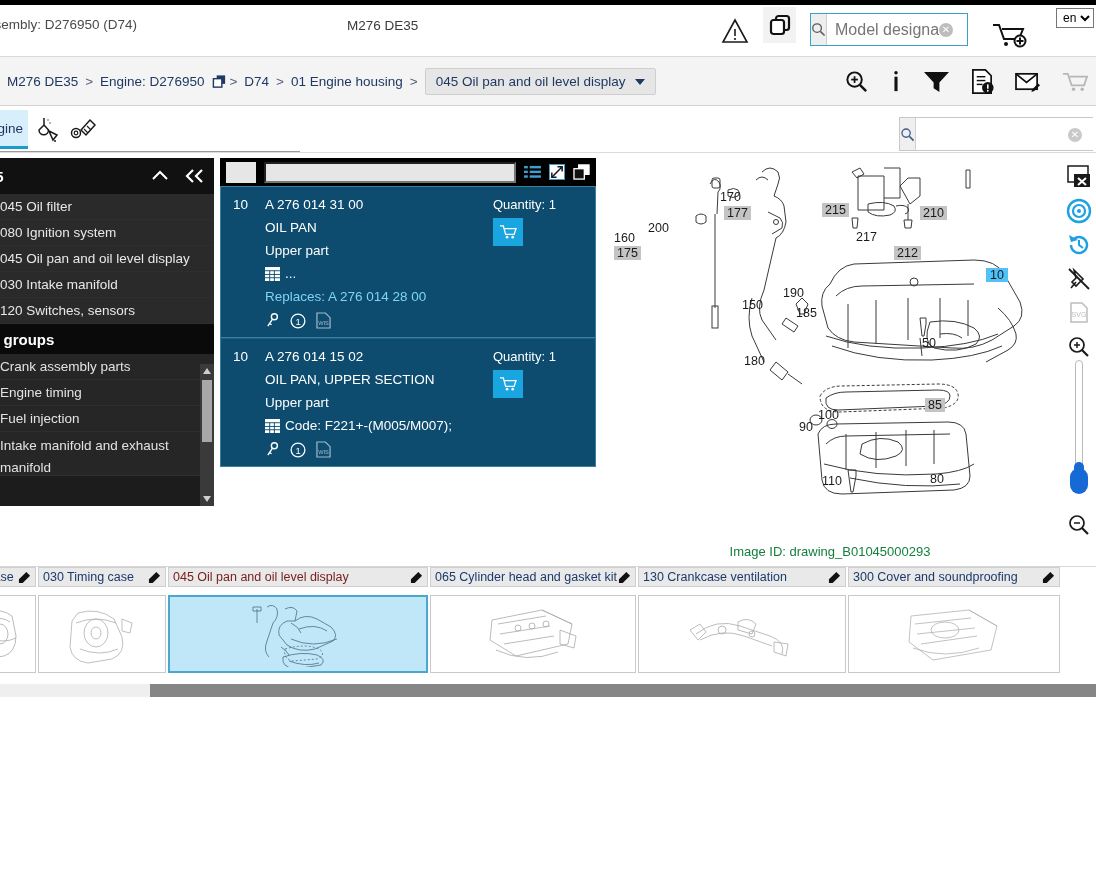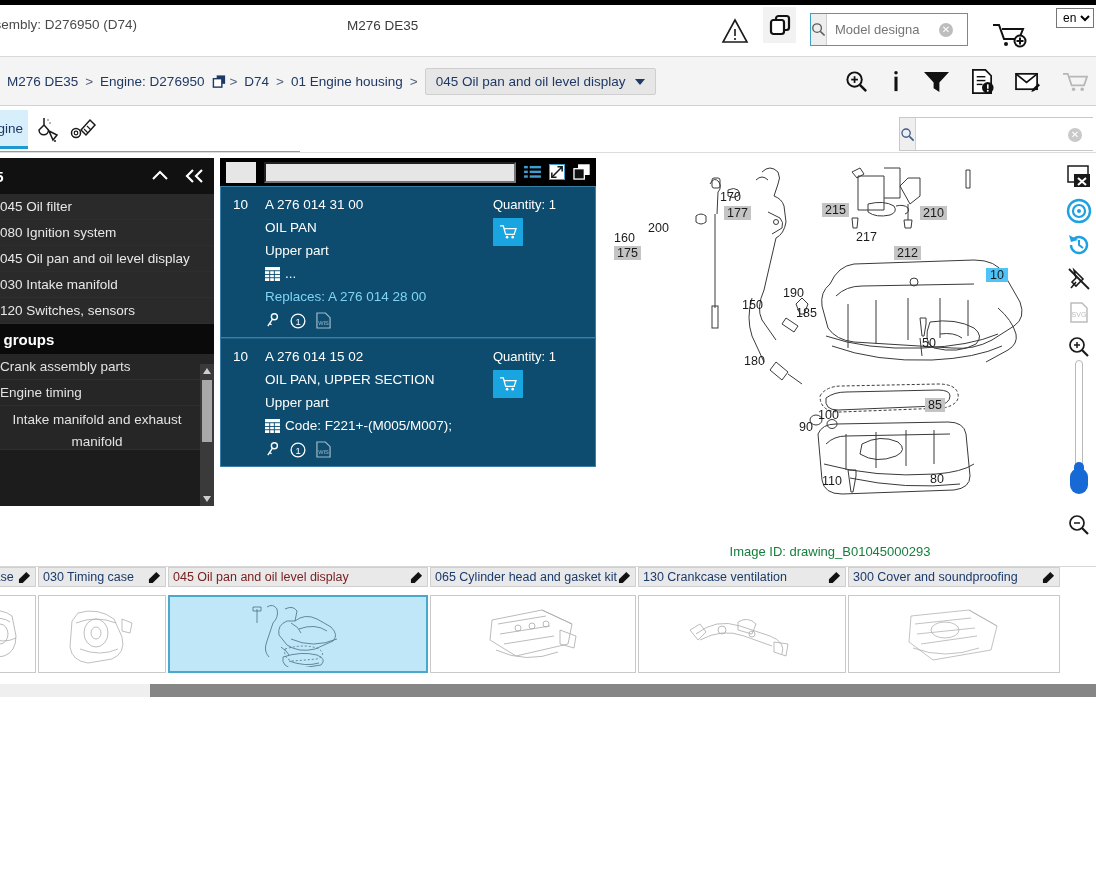"Model designa" .top-search-input { font-size: 13px -> 16px }
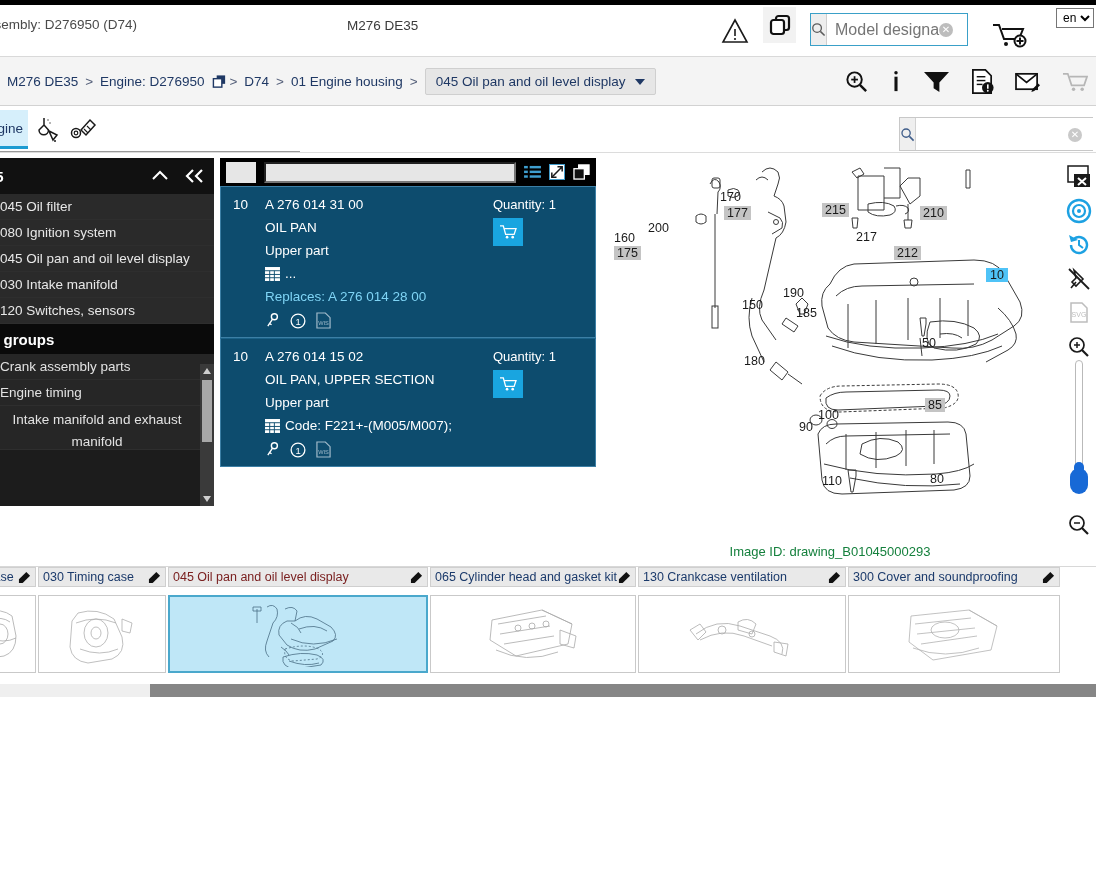"Fuel injection" div.sb-group { html: none -> <div> <span>Fuel injection</span> </div> }
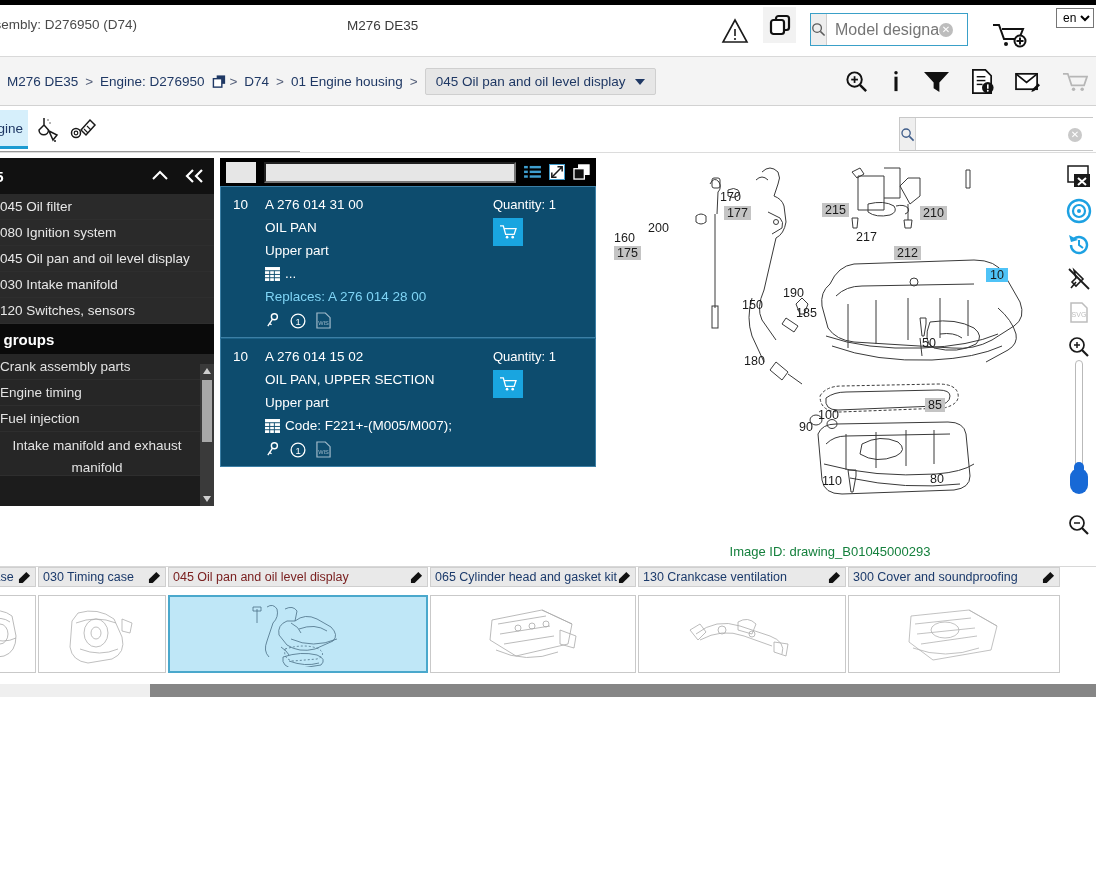"Intake manifold and exhaust manifold" .sb-group.two { text-align: center -> none }
